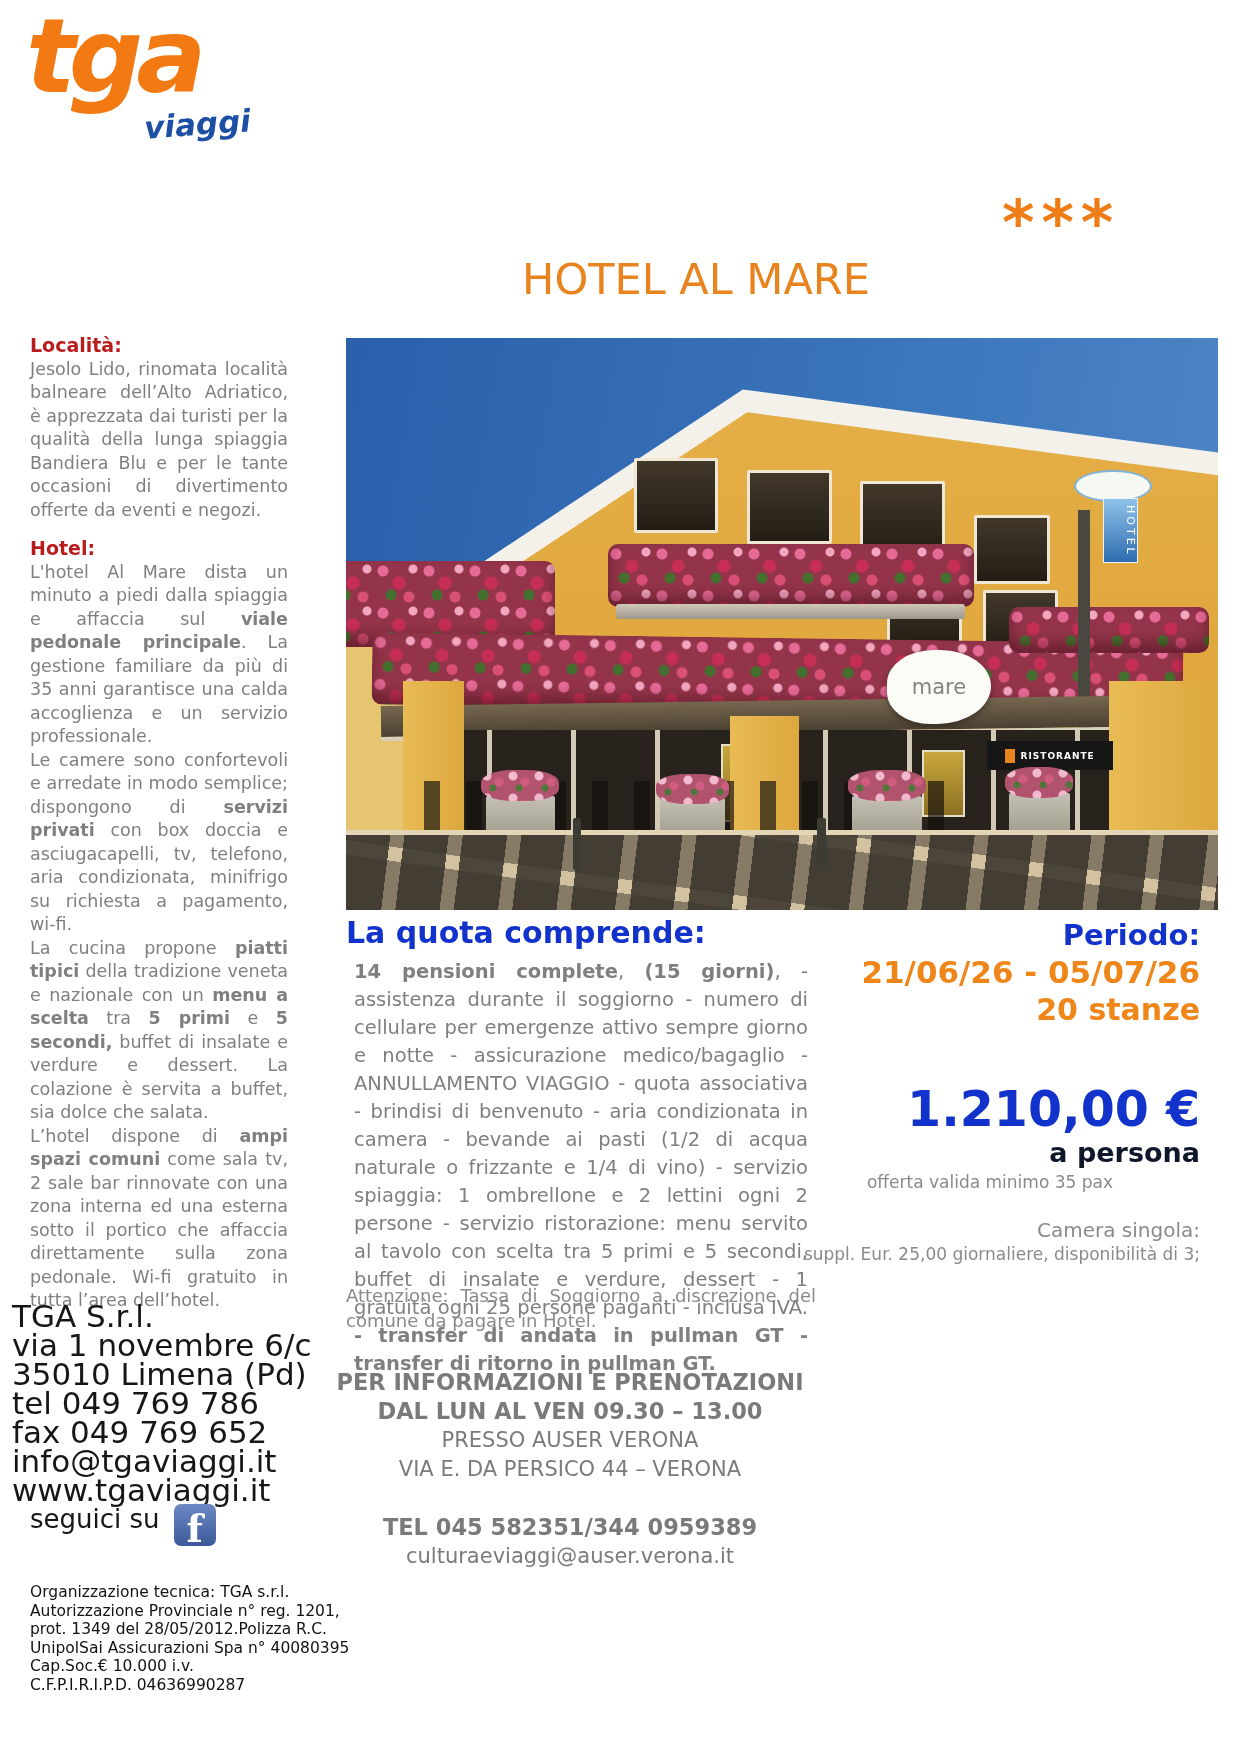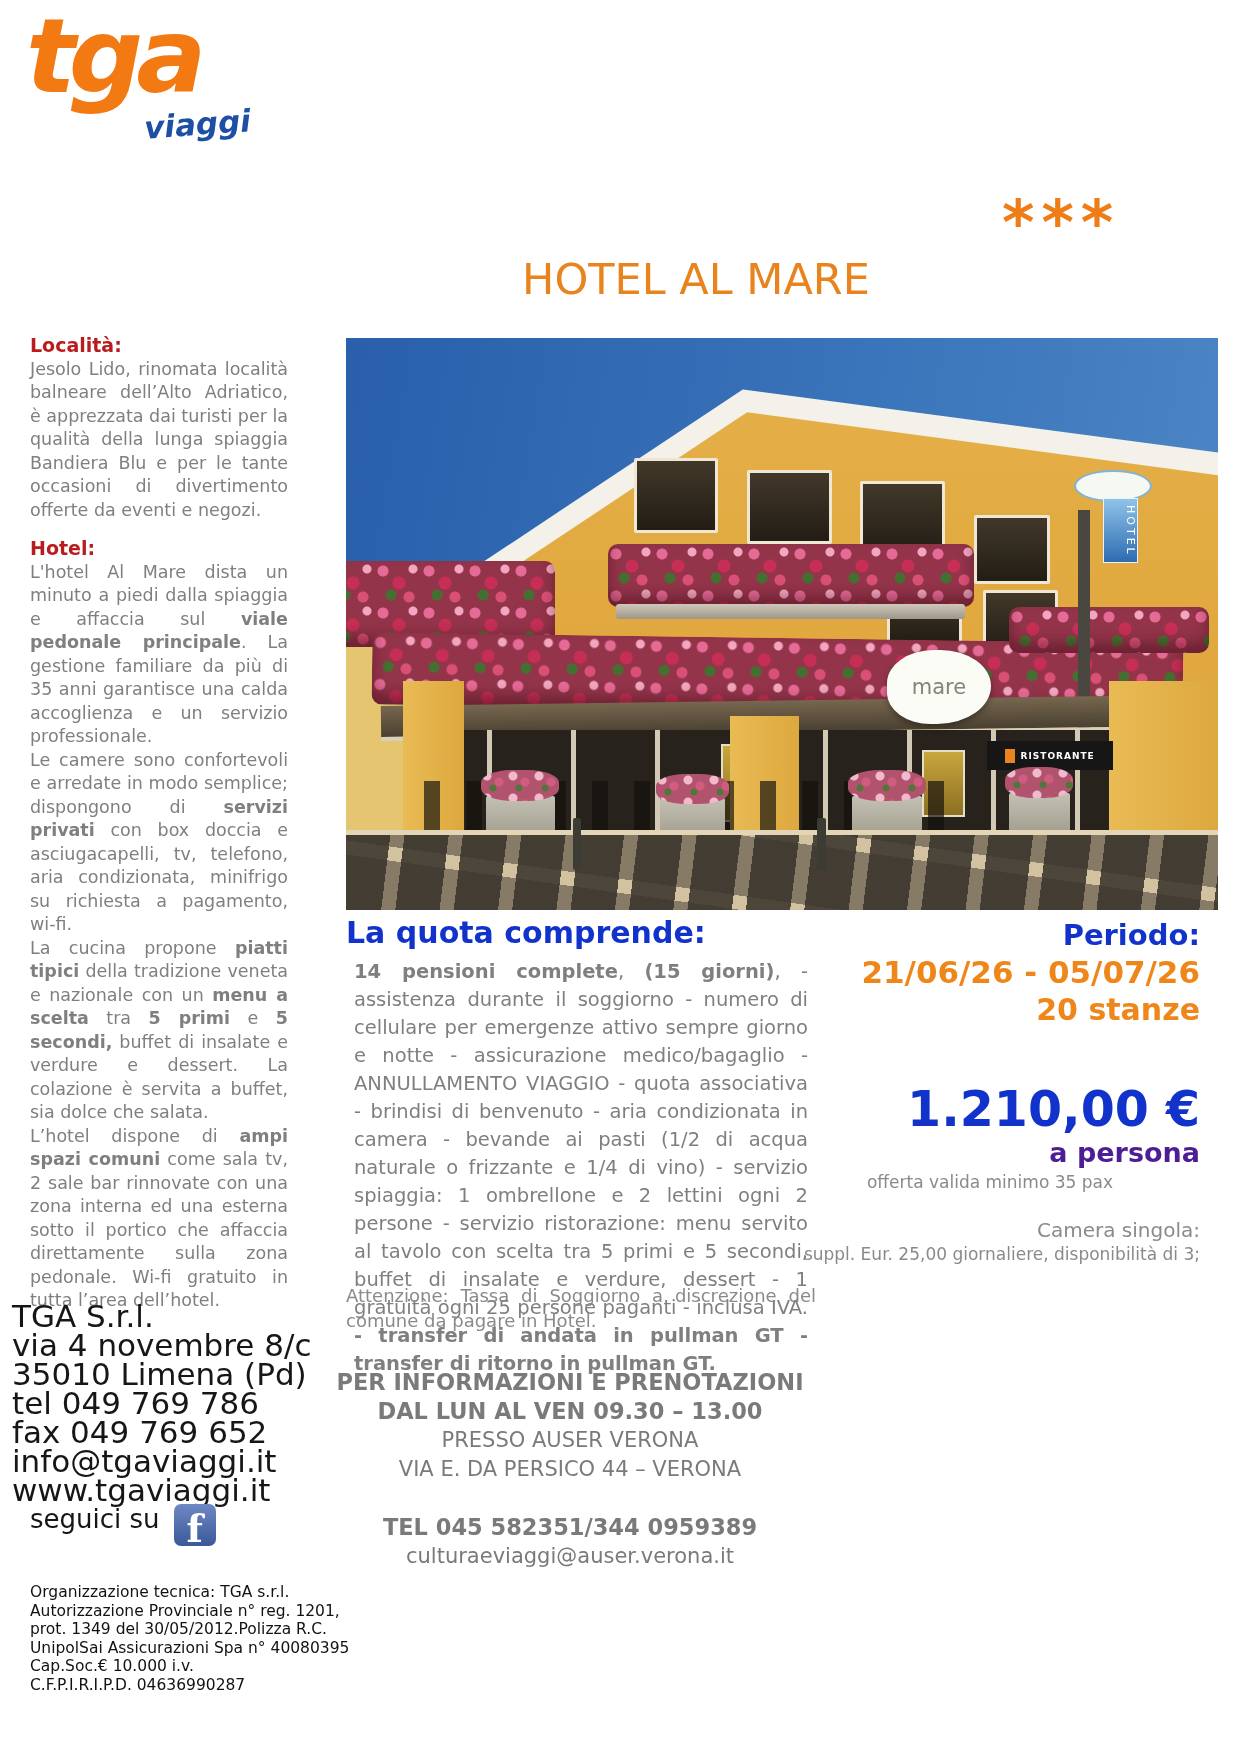"a persona" .offer .per-person { color: #4c1d95 -> #0f172a }
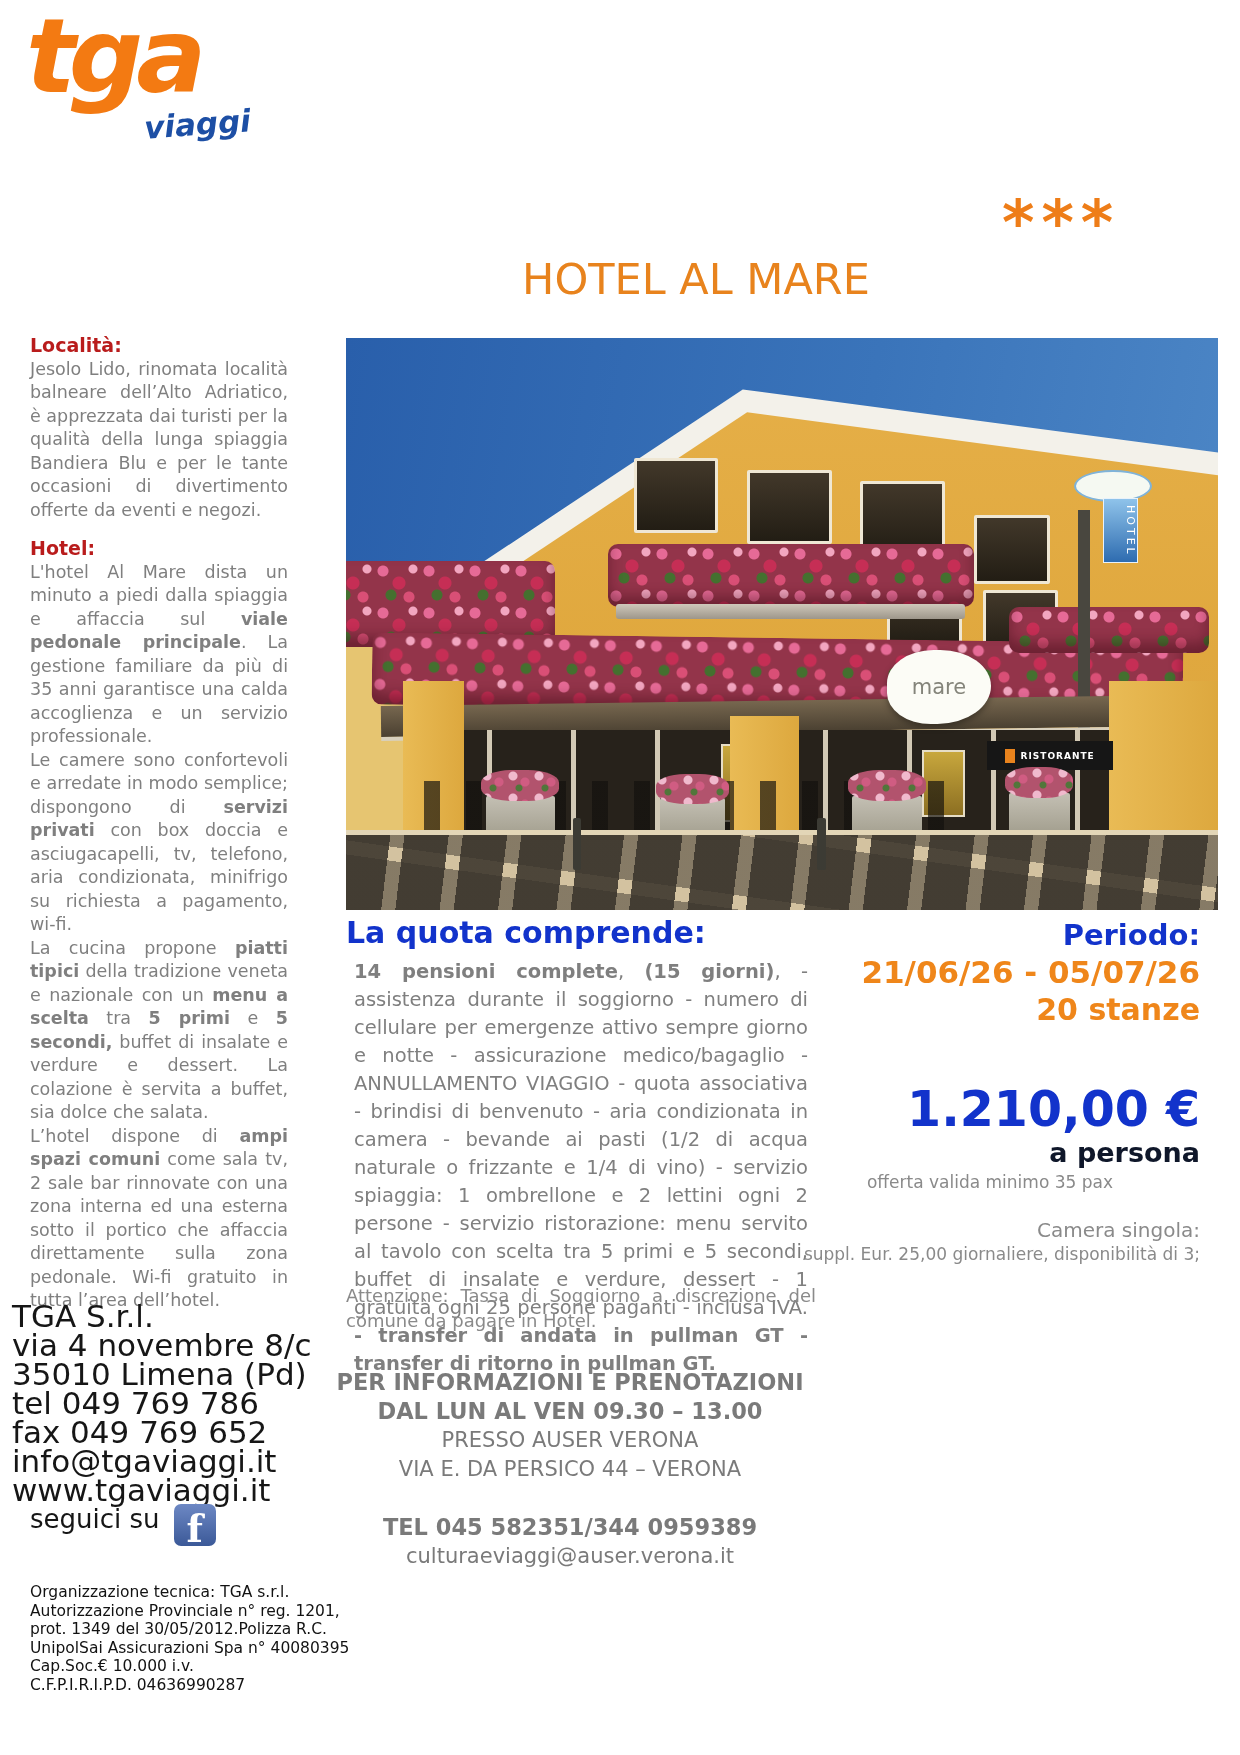"via 4 novembre 8/c" div { text: 4 novembre 8/c -> 1 novembre 6/c }
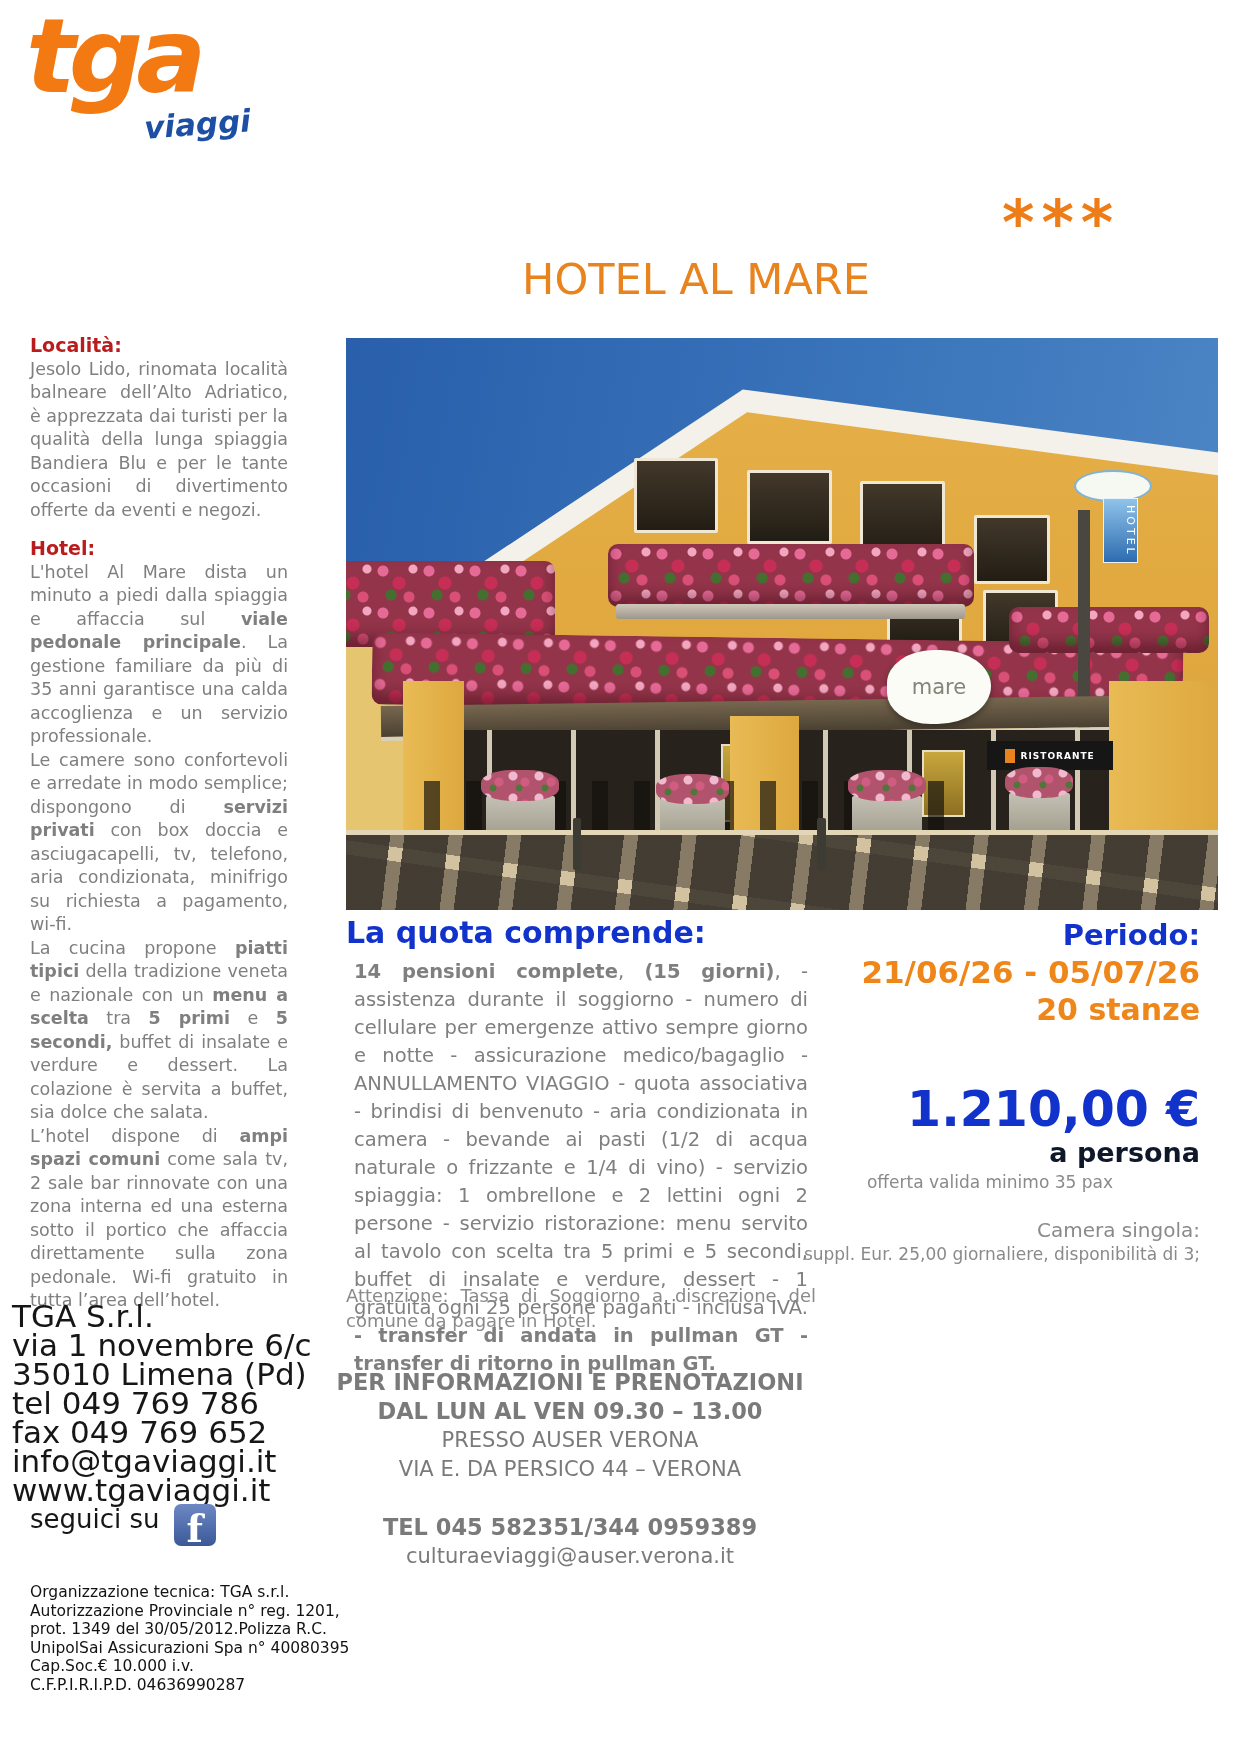"prot. 1349 del 30/05/2012.Polizza R.C." div { text: 30/05/2012.Polizza -> 28/05/2012.Polizza }
